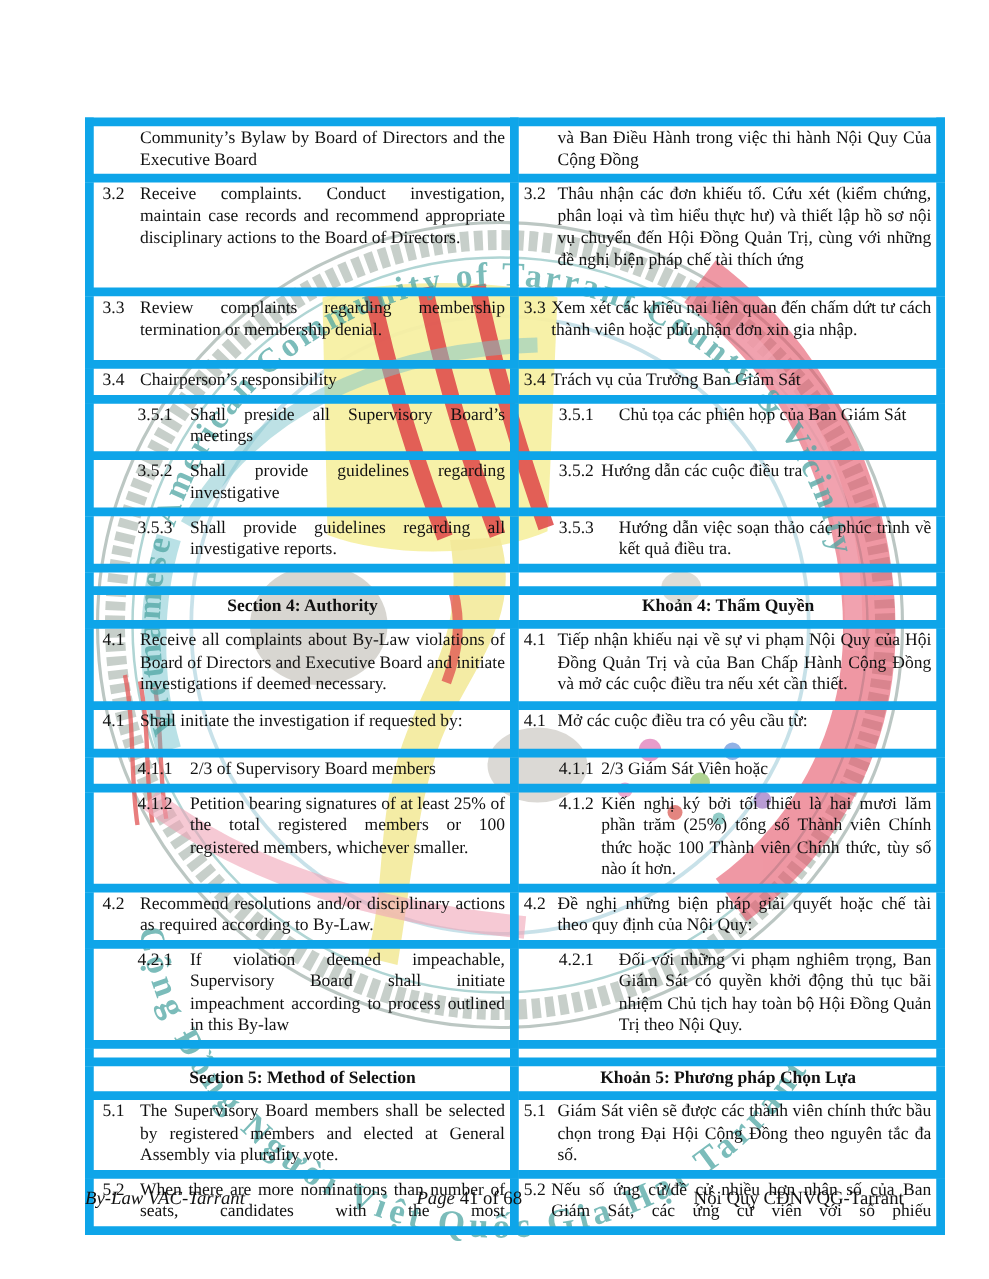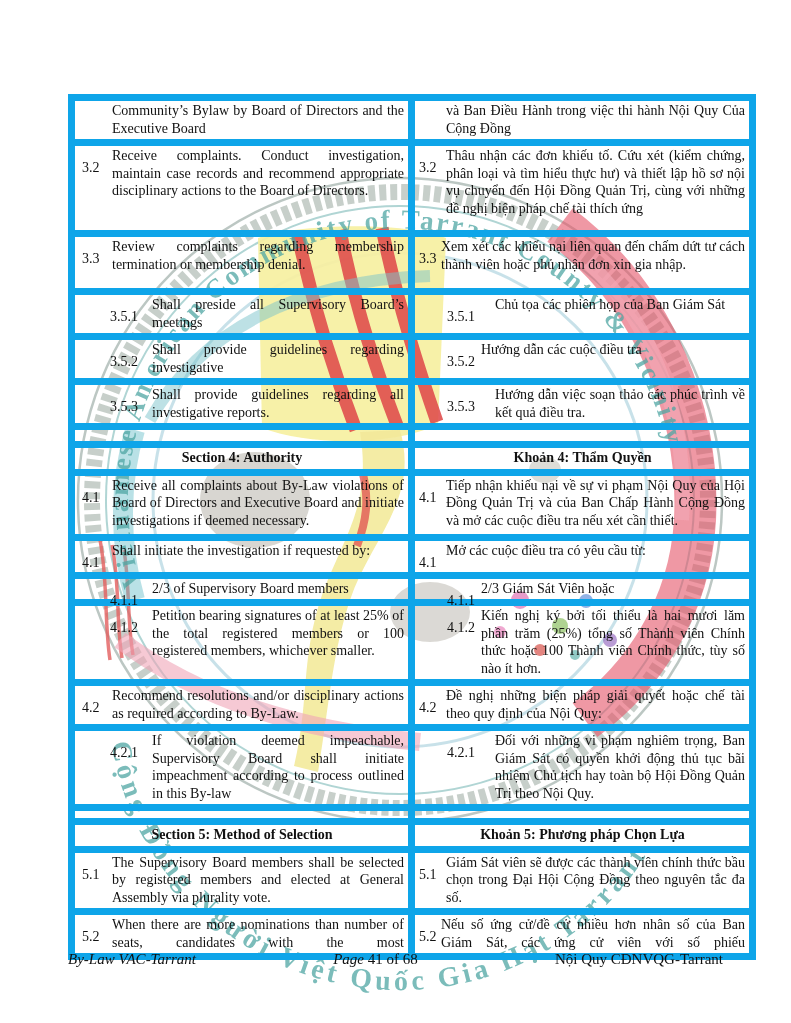"3.2" .para .num { top: 12px -> 0 }
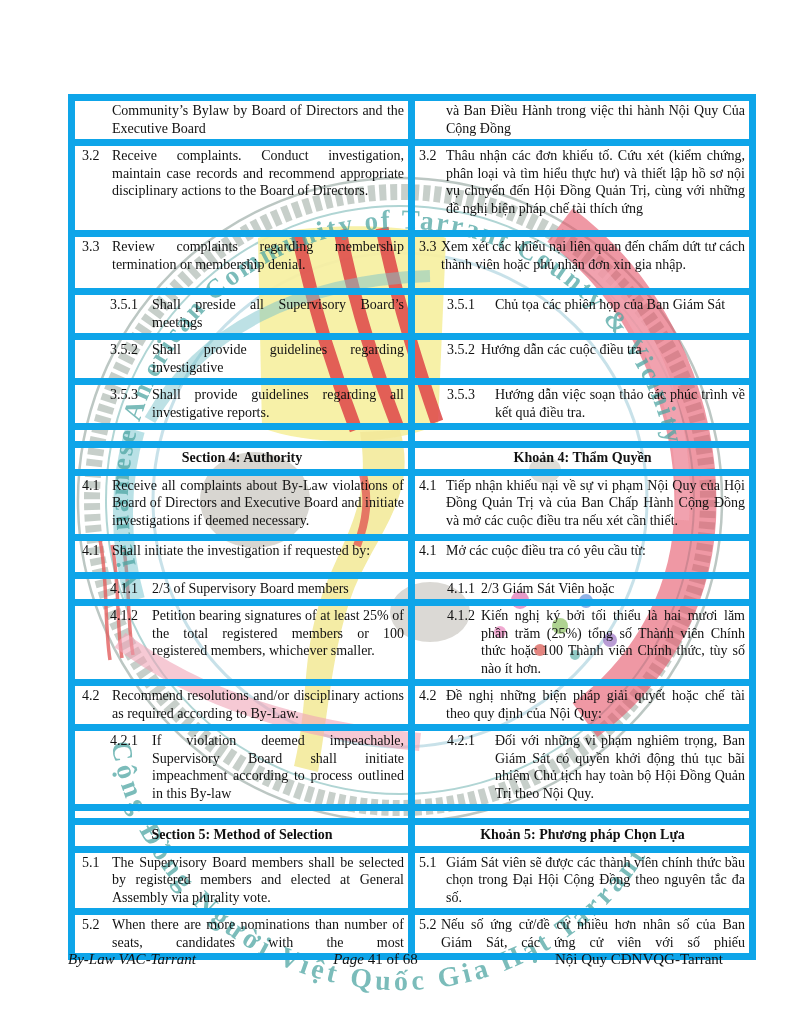"3.4" tr { html: none -> <tr> <td> <div><span>3.4</span><span>Chairperson’s responsibility</span></div> </td> <td> <div><span>3.4</span><span>Trách vụ của Trưởng Ban Giám Sát</span></div> </td> </tr> }
